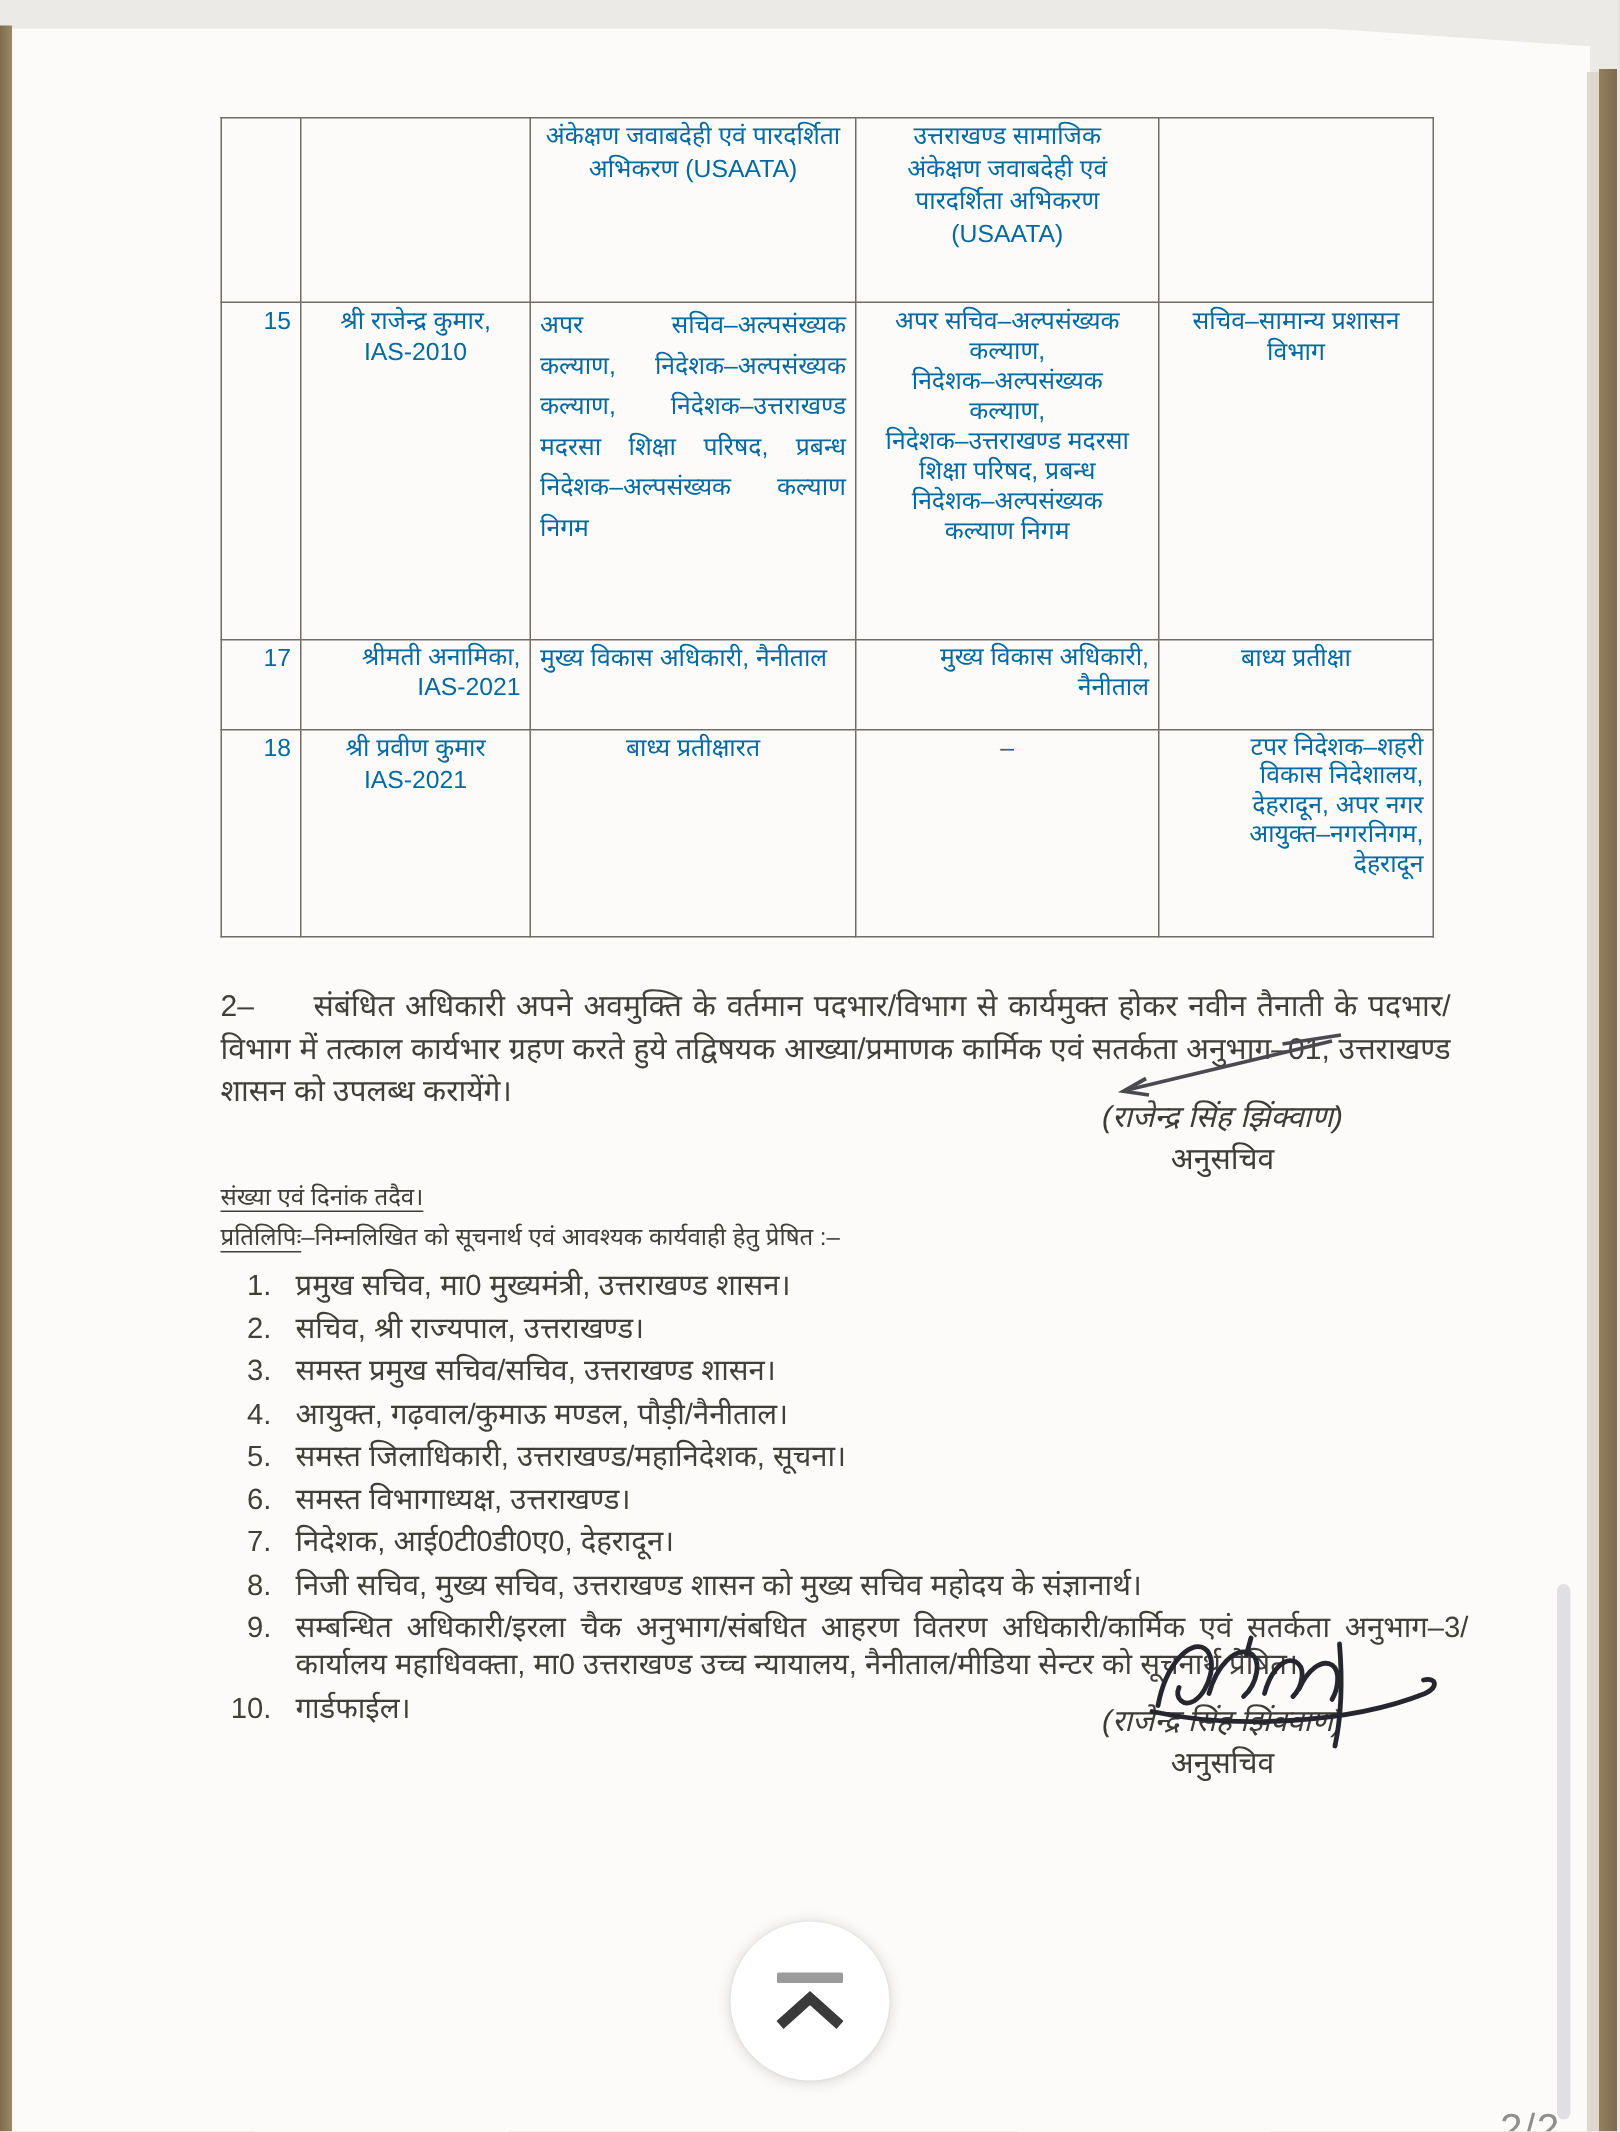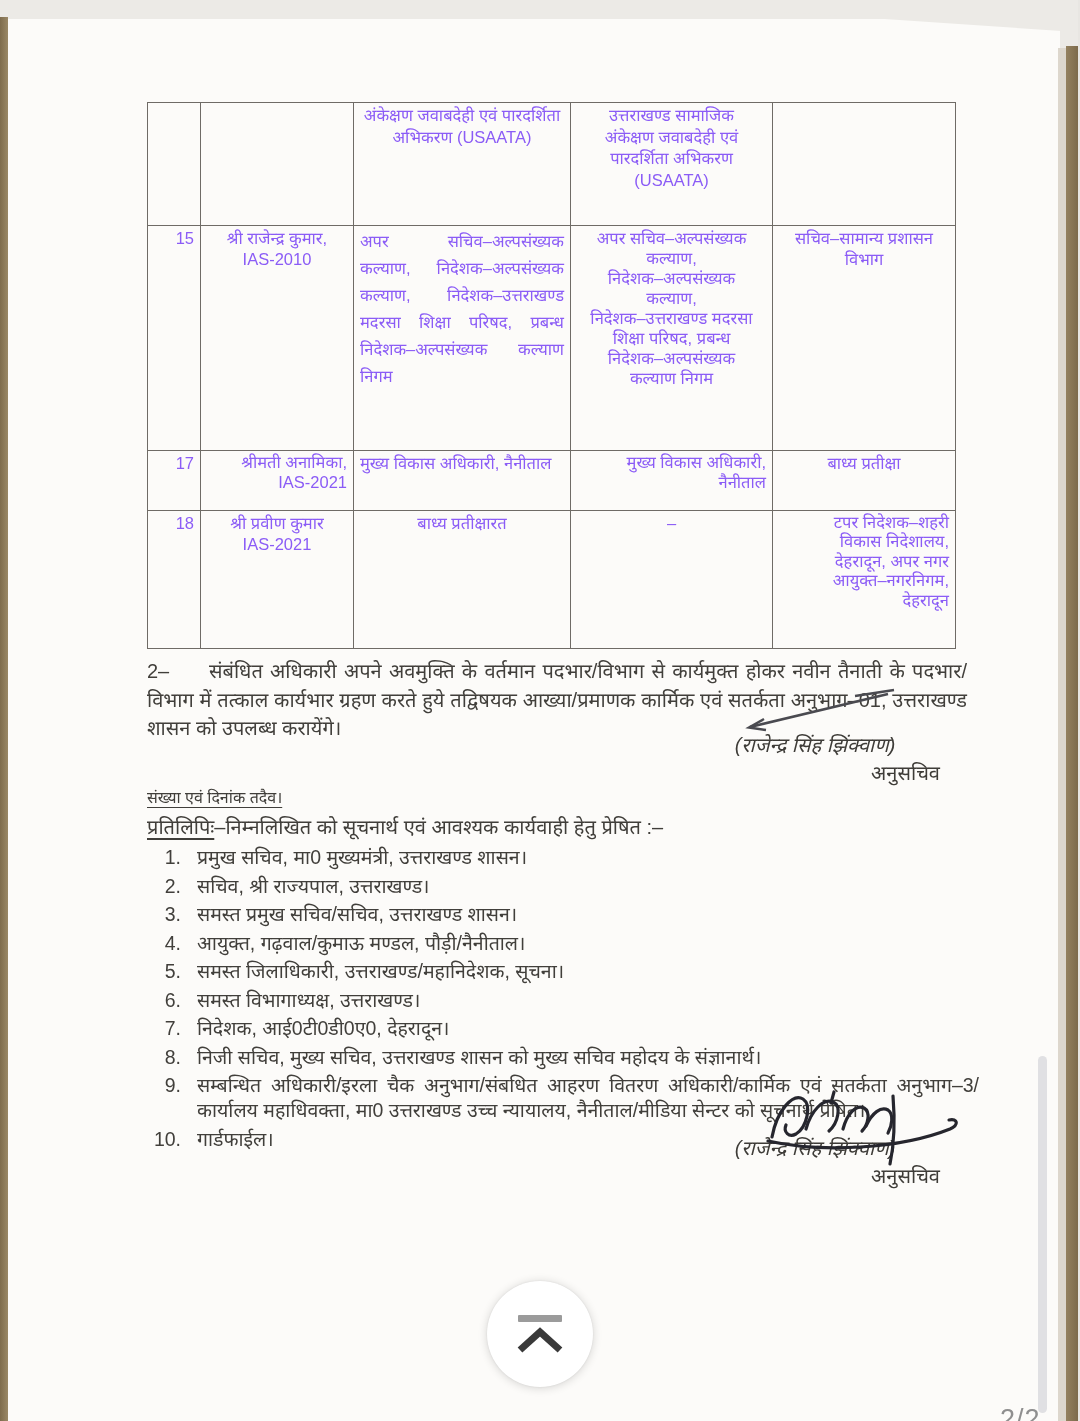"अंकेक्षण जवाबदेही एवं पारदर्शिता" table.doc { color: #8b5cf6 -> #0369a1; top: 102px -> 78px }
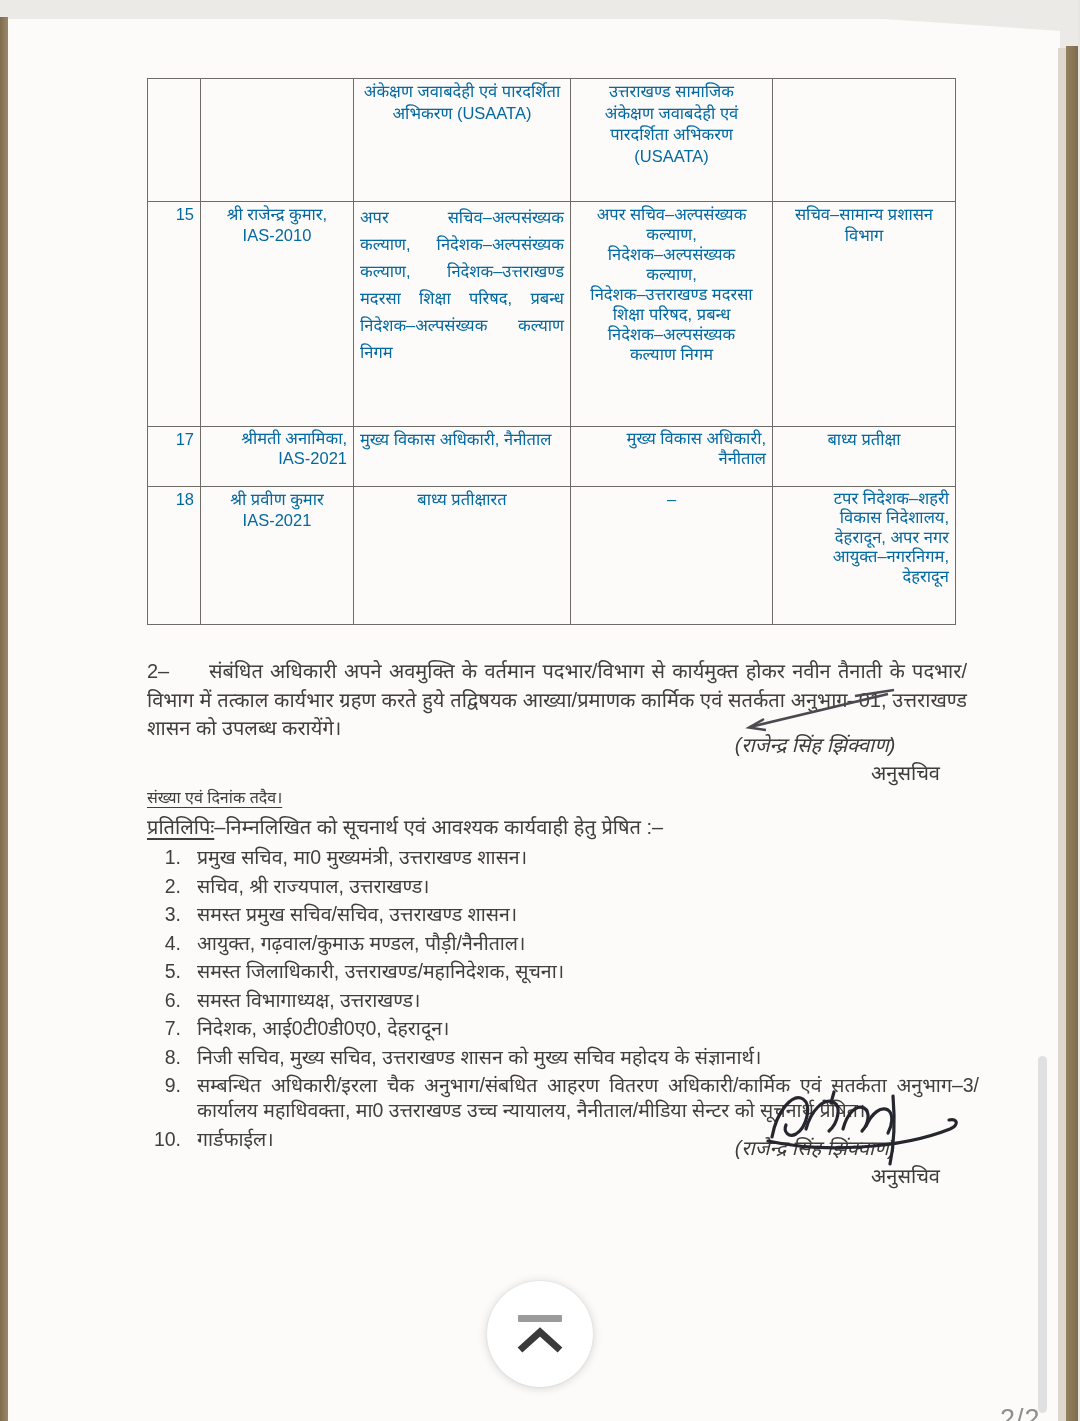"अनुसचिव" .sig .sig-title { text-align: right -> none }
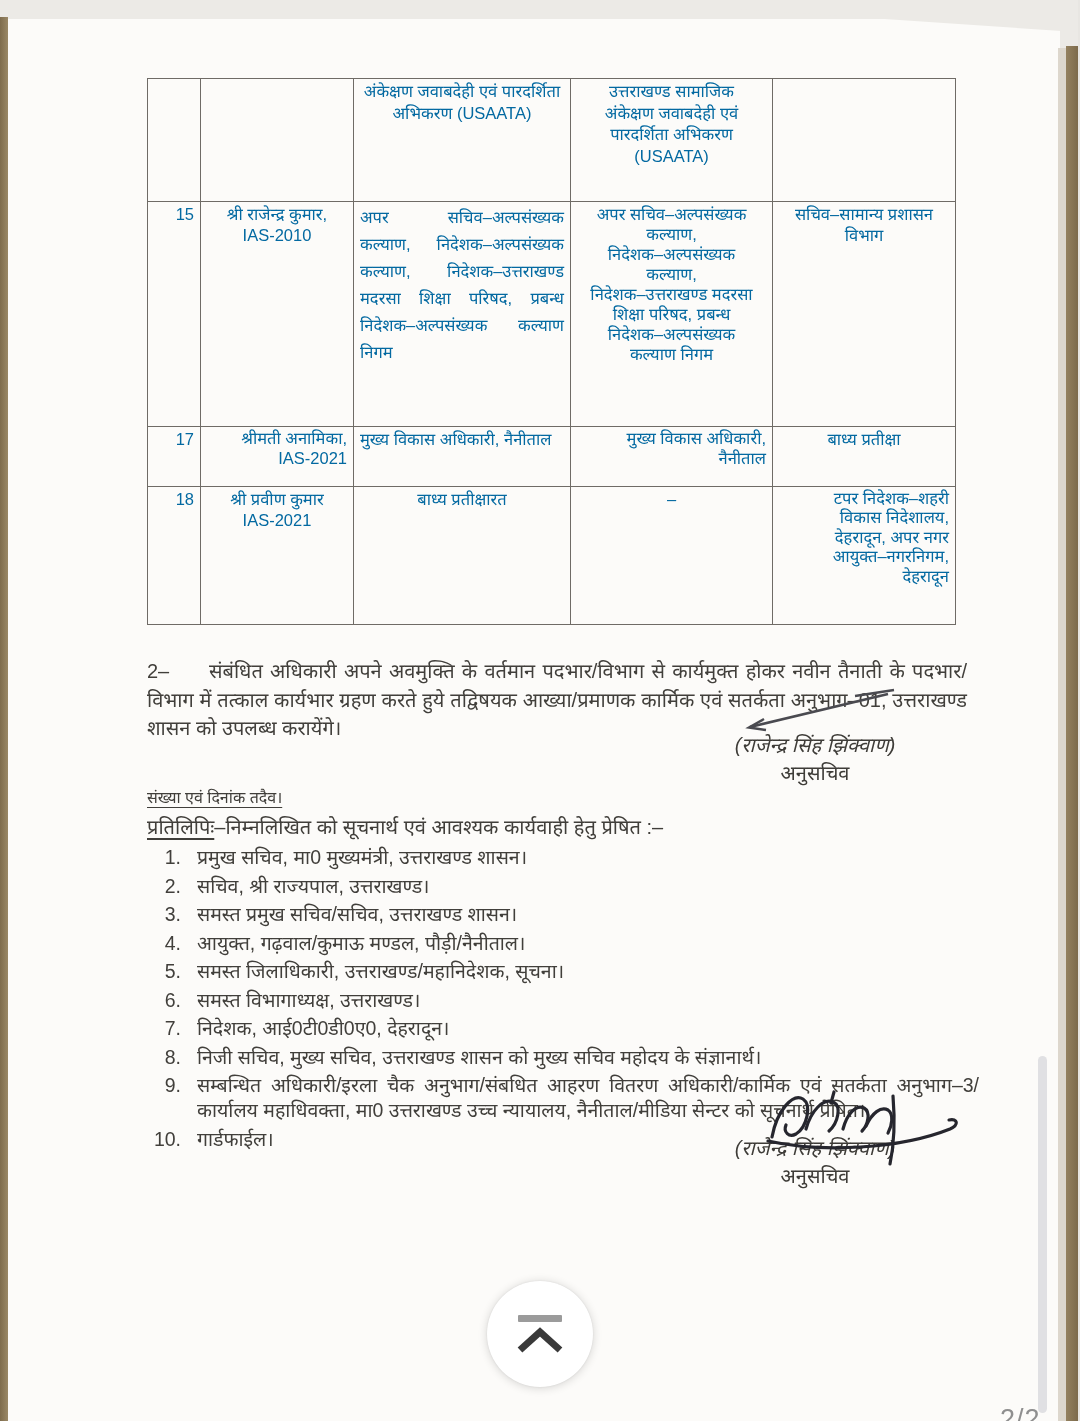"प्रतिलिपिः–निम्नलिखित को सूचनार्थ एवं" .copyhead { font-size: 20px -> 16px }
